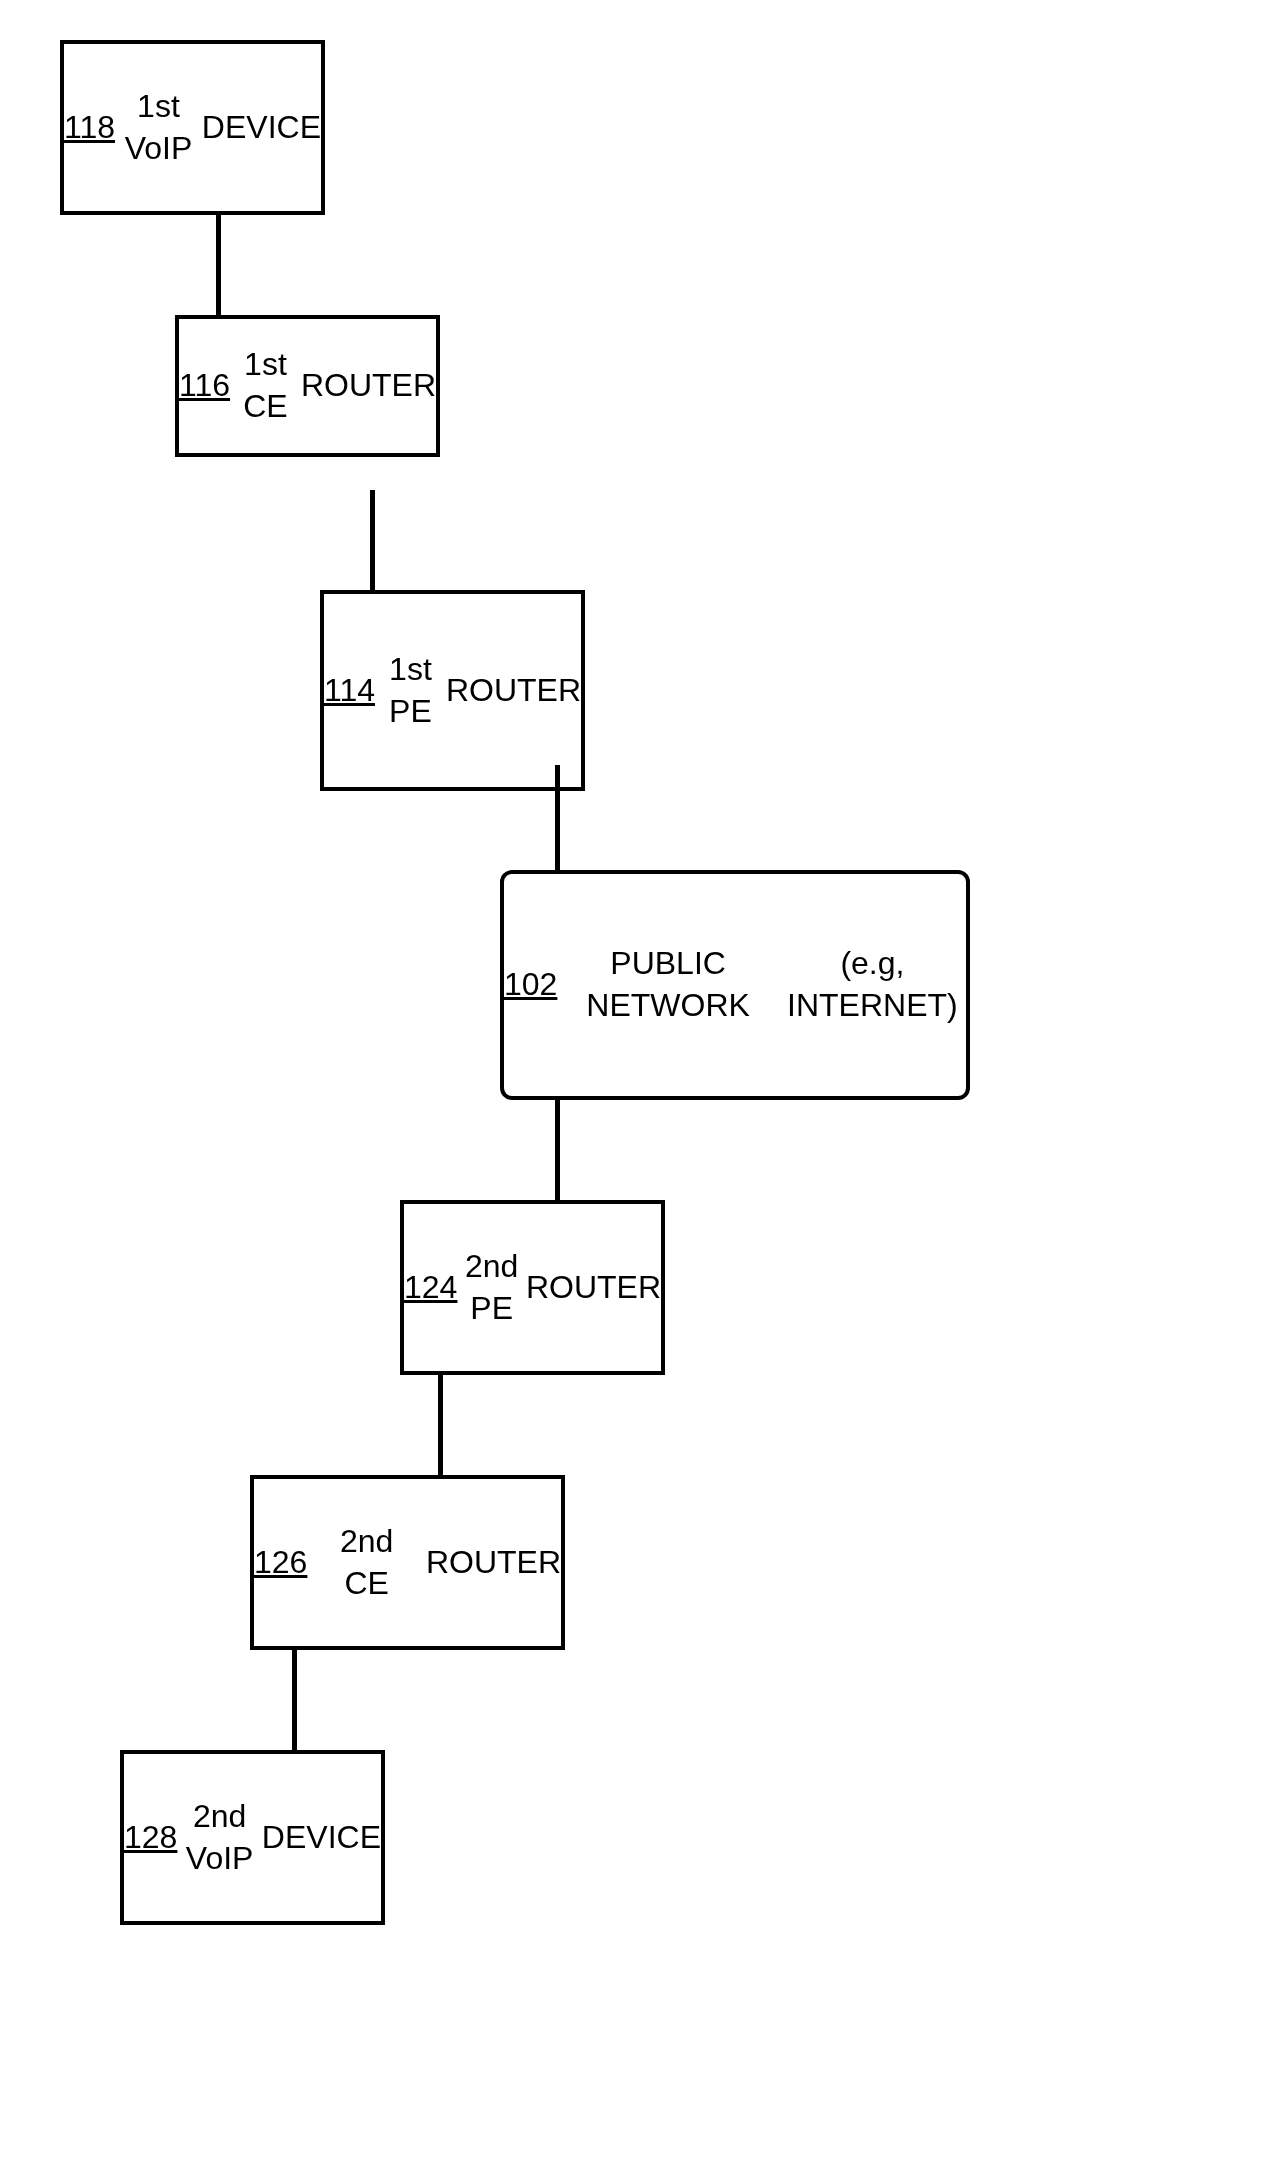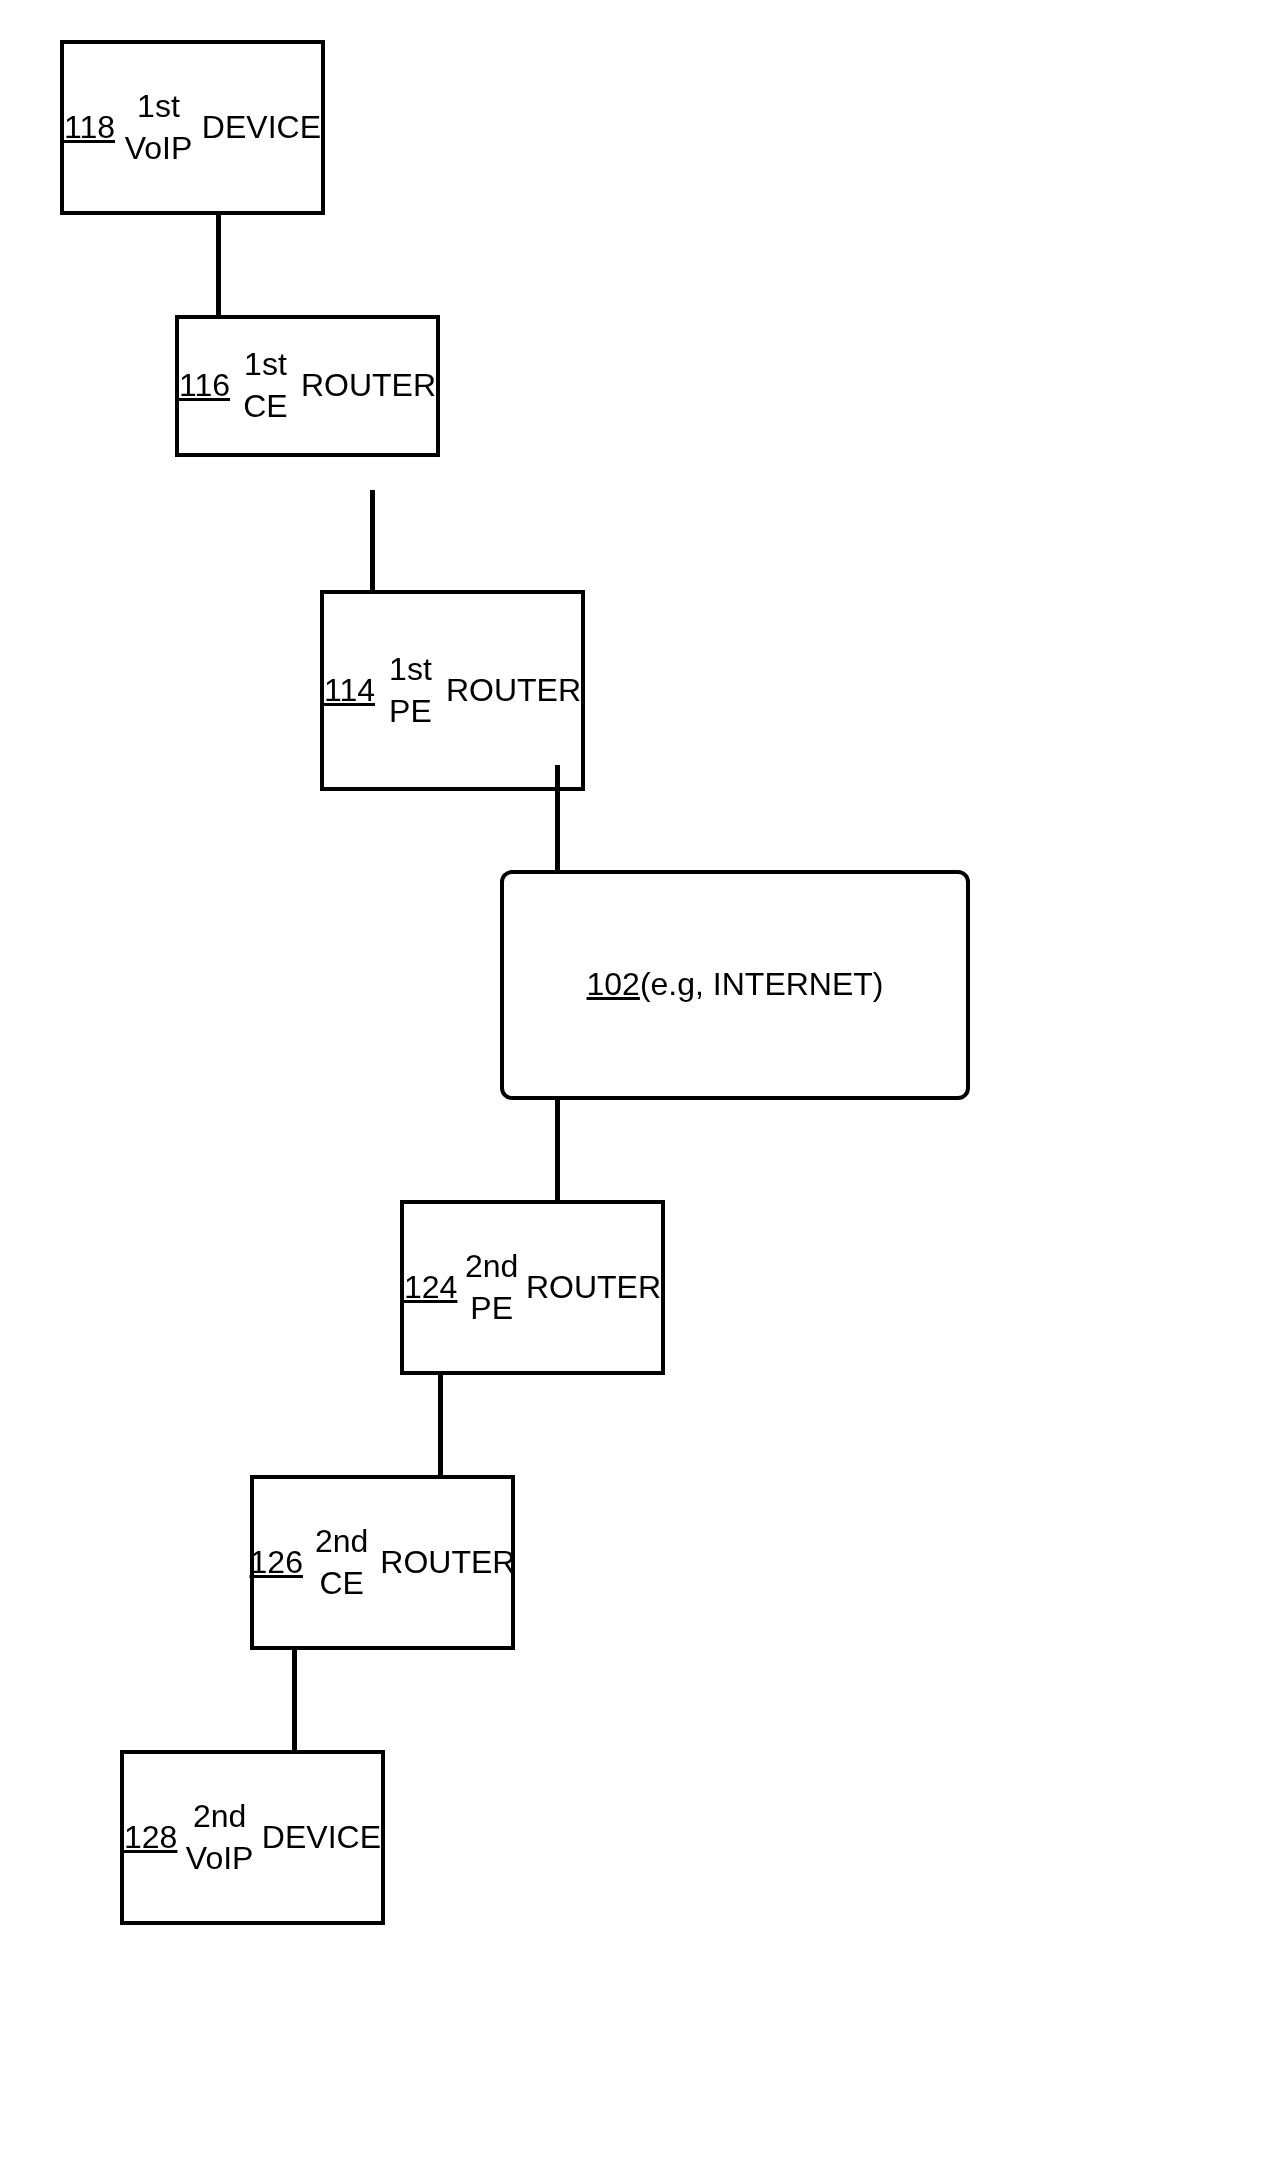"PUBLIC NETWORK" span { html: none -> <span>PUBLIC NETWORK</span> }
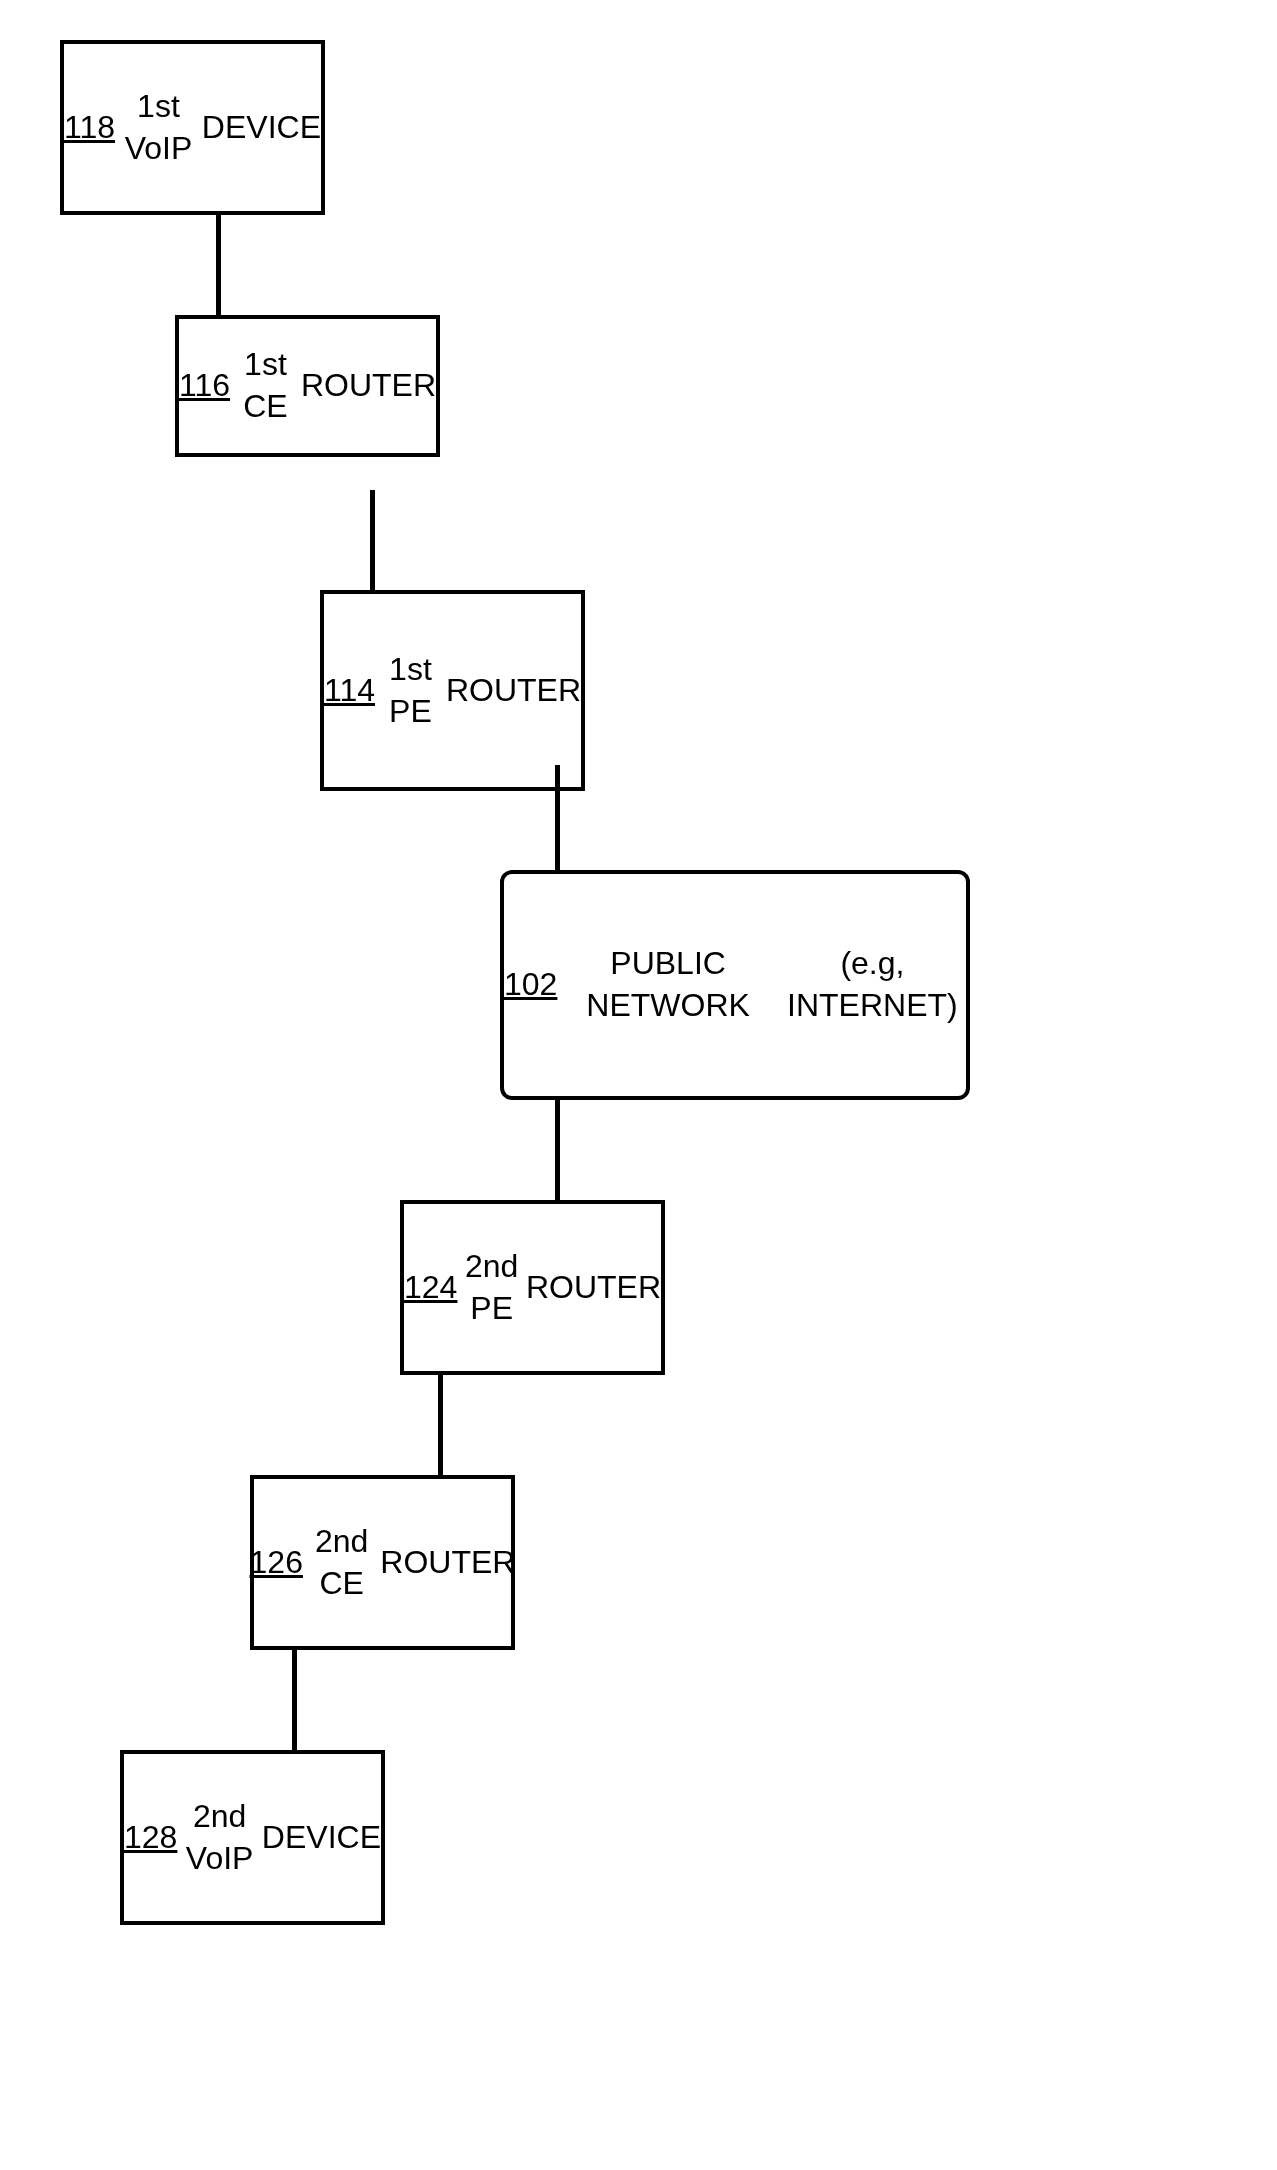"126" div.node { width: 265px -> 315px }
